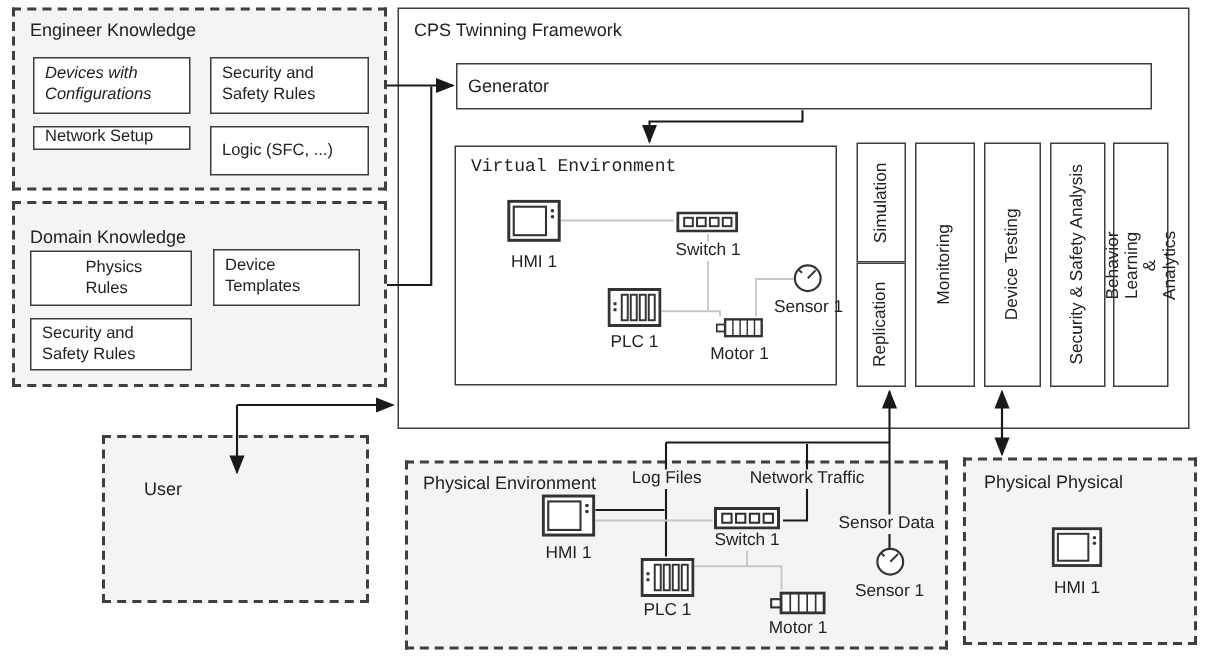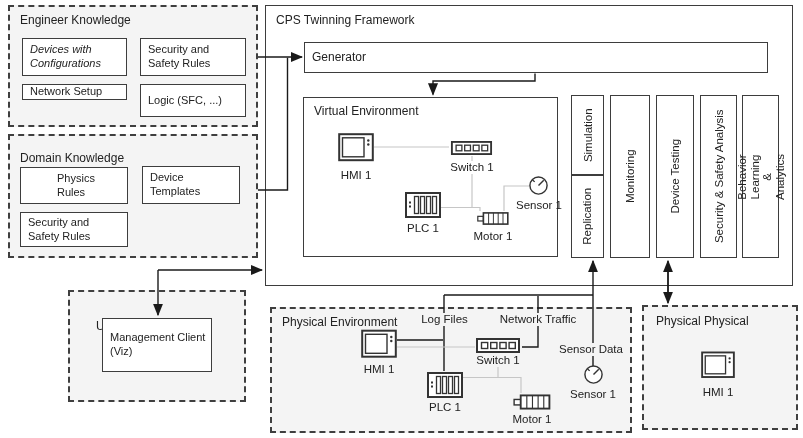"Virtual Environment" div.frame { font-family: none -> Liberation Mono, monospace }
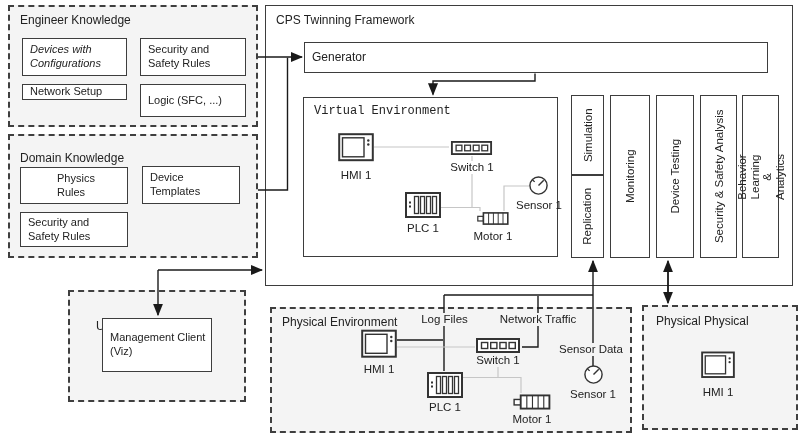"Management Client (Viz)" div.box { html: <div>Management Client (Viz)</div> -> none }
